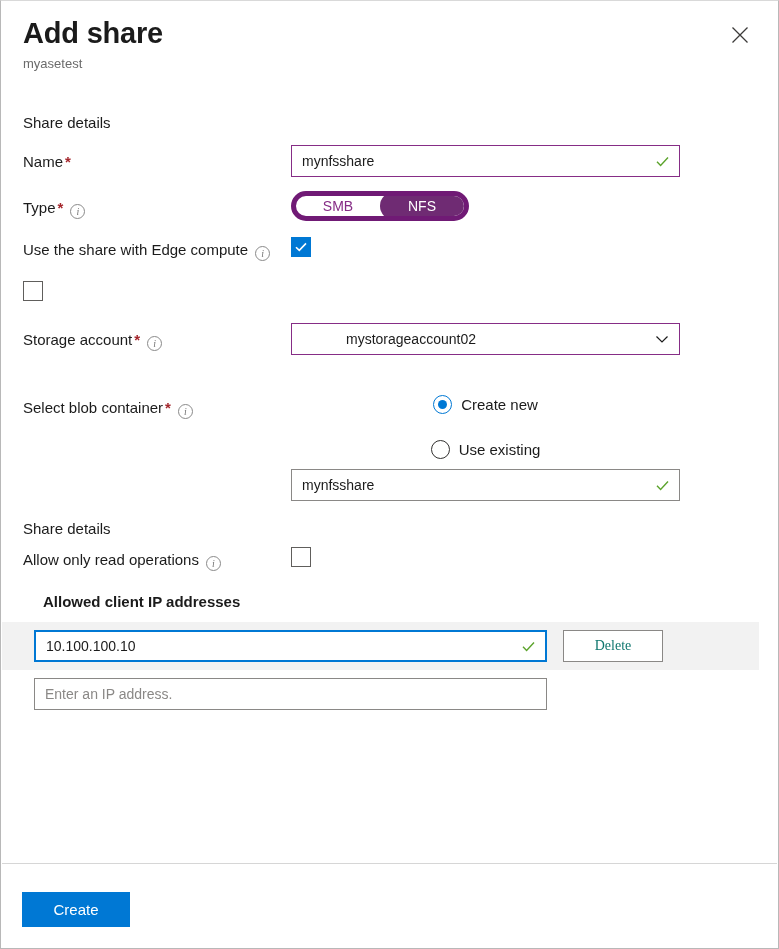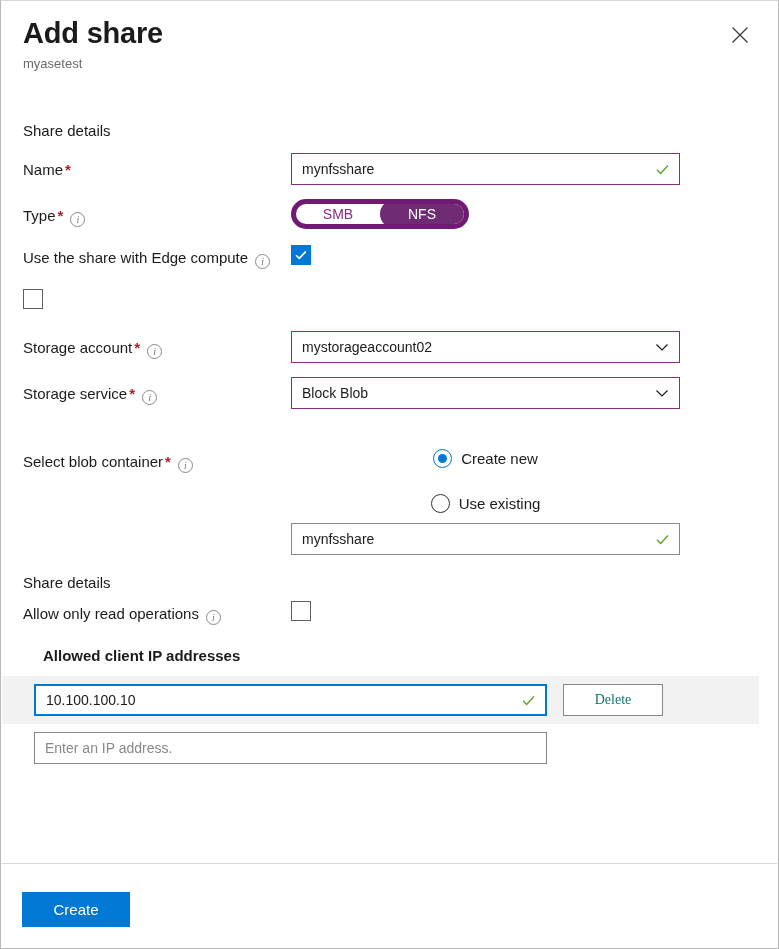"Share details" .form { top: 120px -> 112px }
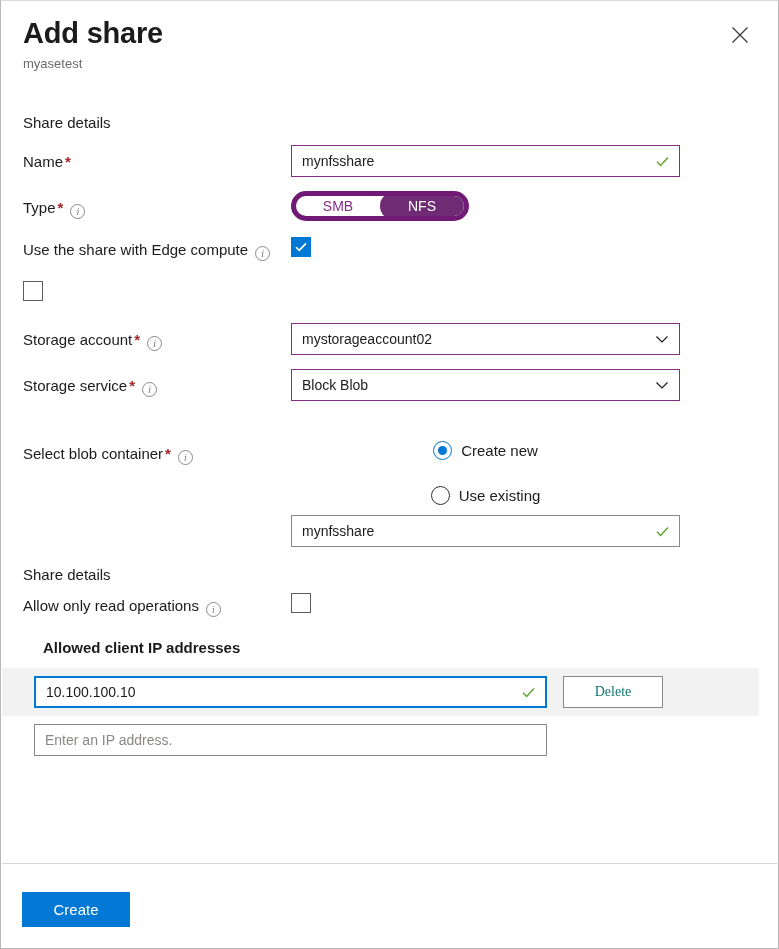"mystorageaccount02" .dd { padding-left: none -> 44px }
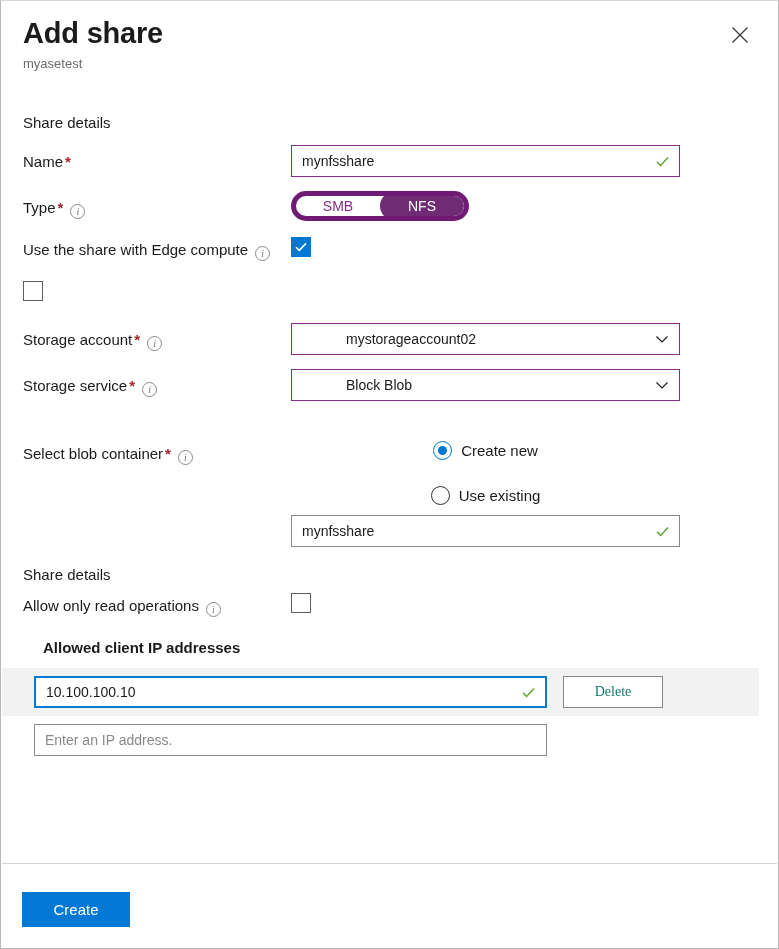"Storage service* i" div.row { html: <div> <div> <span>Storage service</span><span>*</span><span>i</span> </div> <div> <div> <span>Block Blob</span> <span> <svg> <path></path> </svg> </span> </div> </div> </div> -> none }
